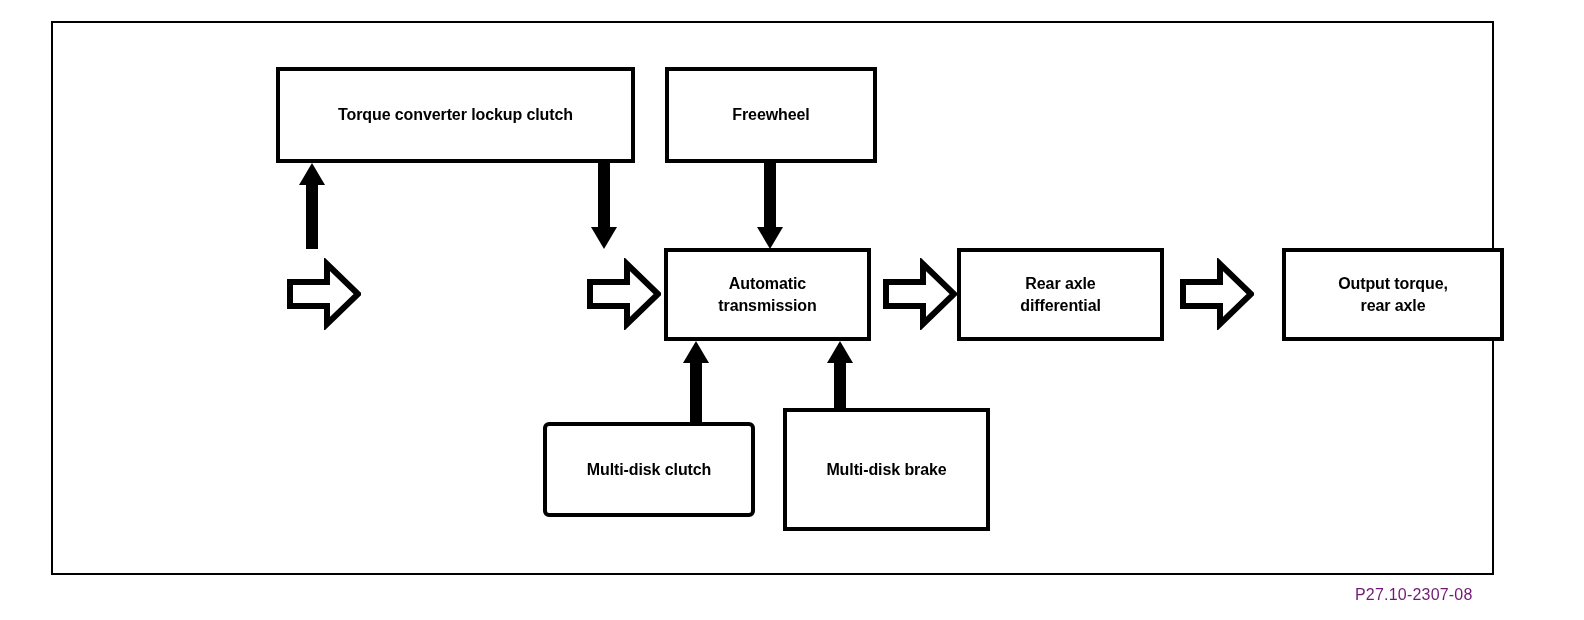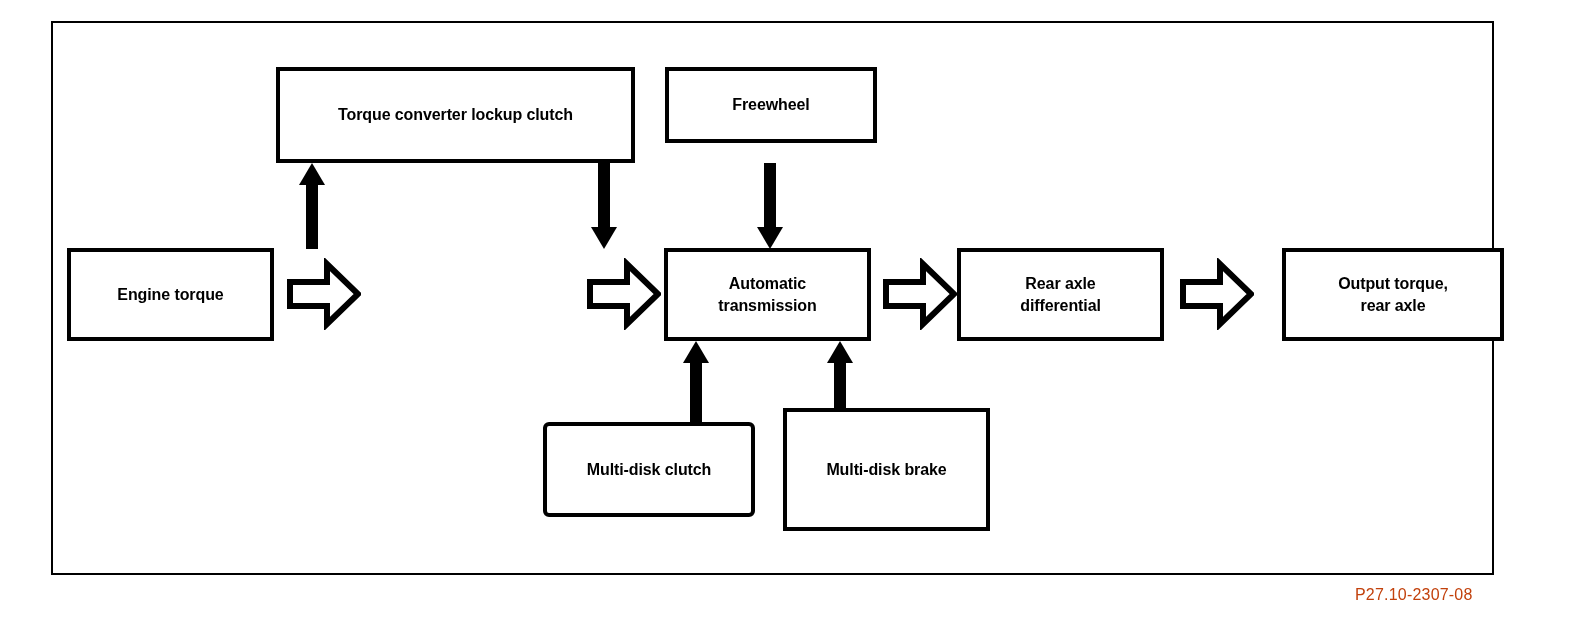"Freewheel" div.node-box { height: 76px -> 96px }
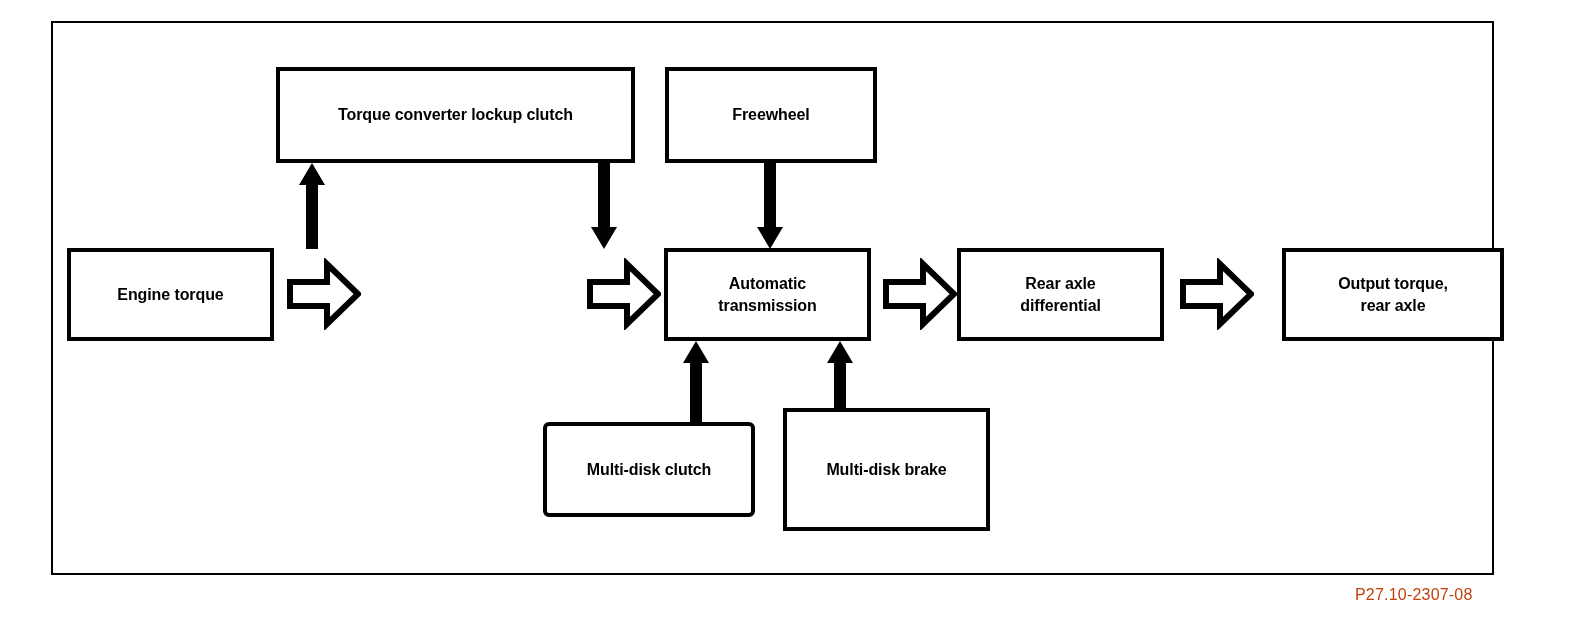"Engine torque" div.node-box { html: <div> <span>Engine torque</span> </div> -> none }
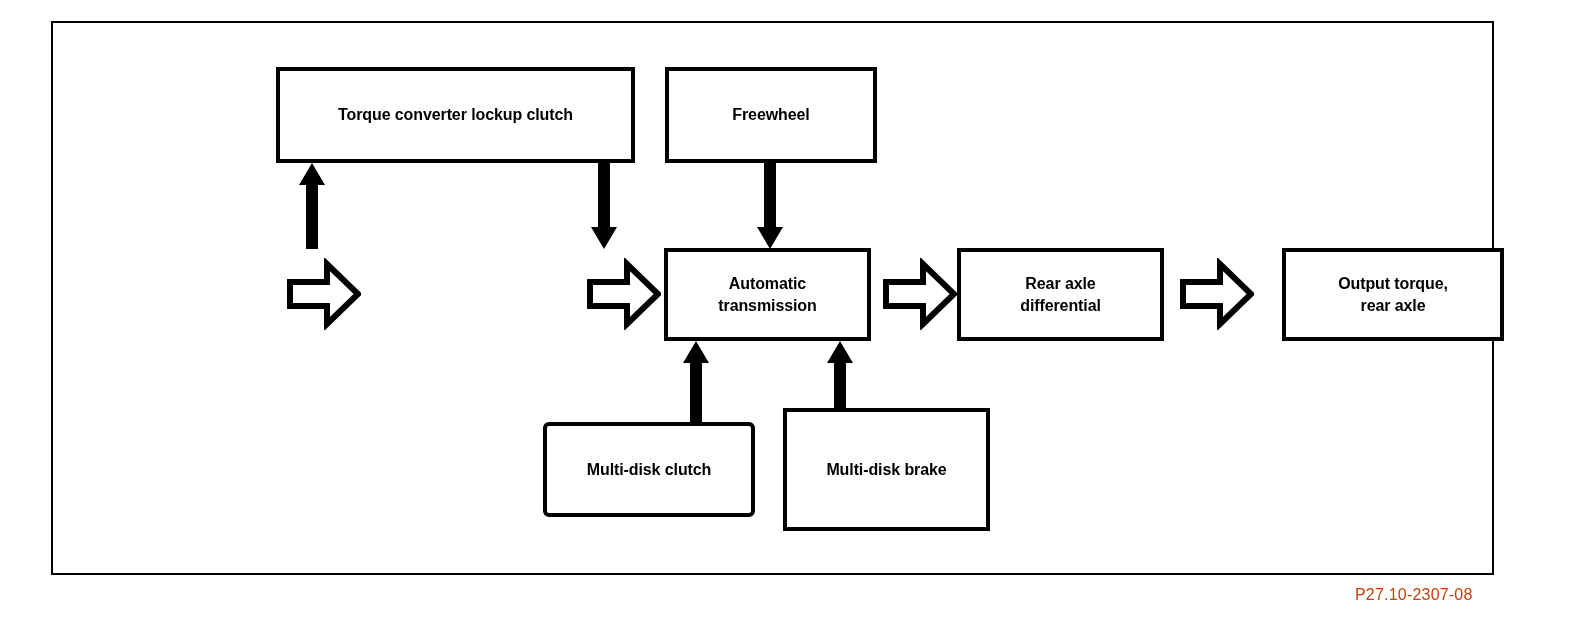"P27.10-2307-08" #figure-caption { color: #c2410c -> #701a75 }
